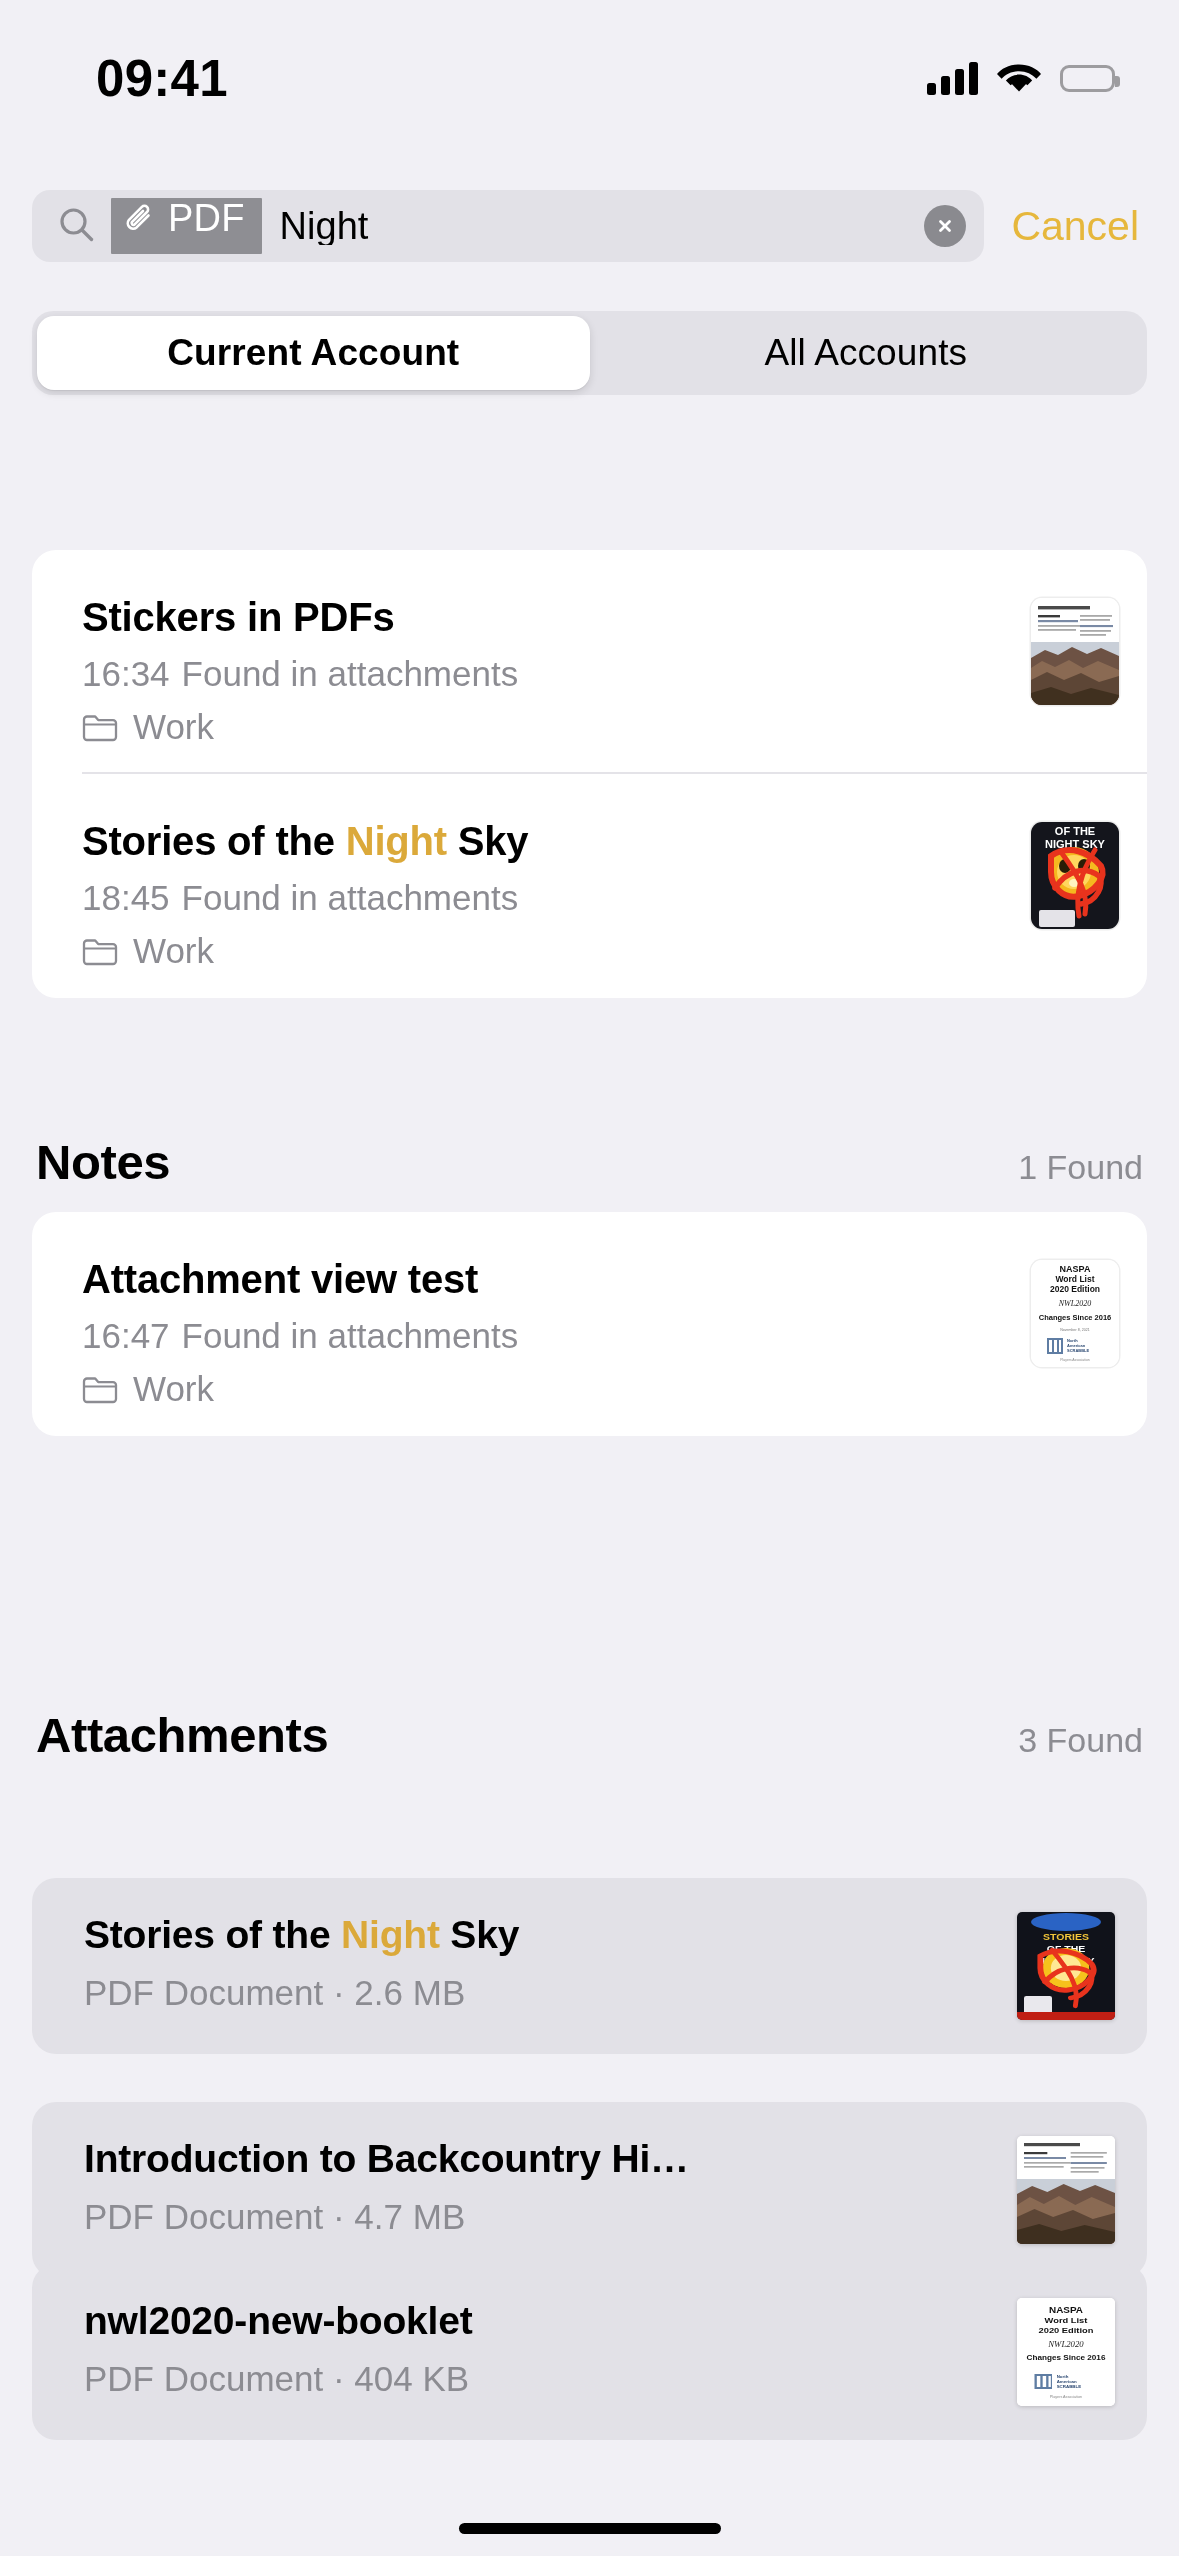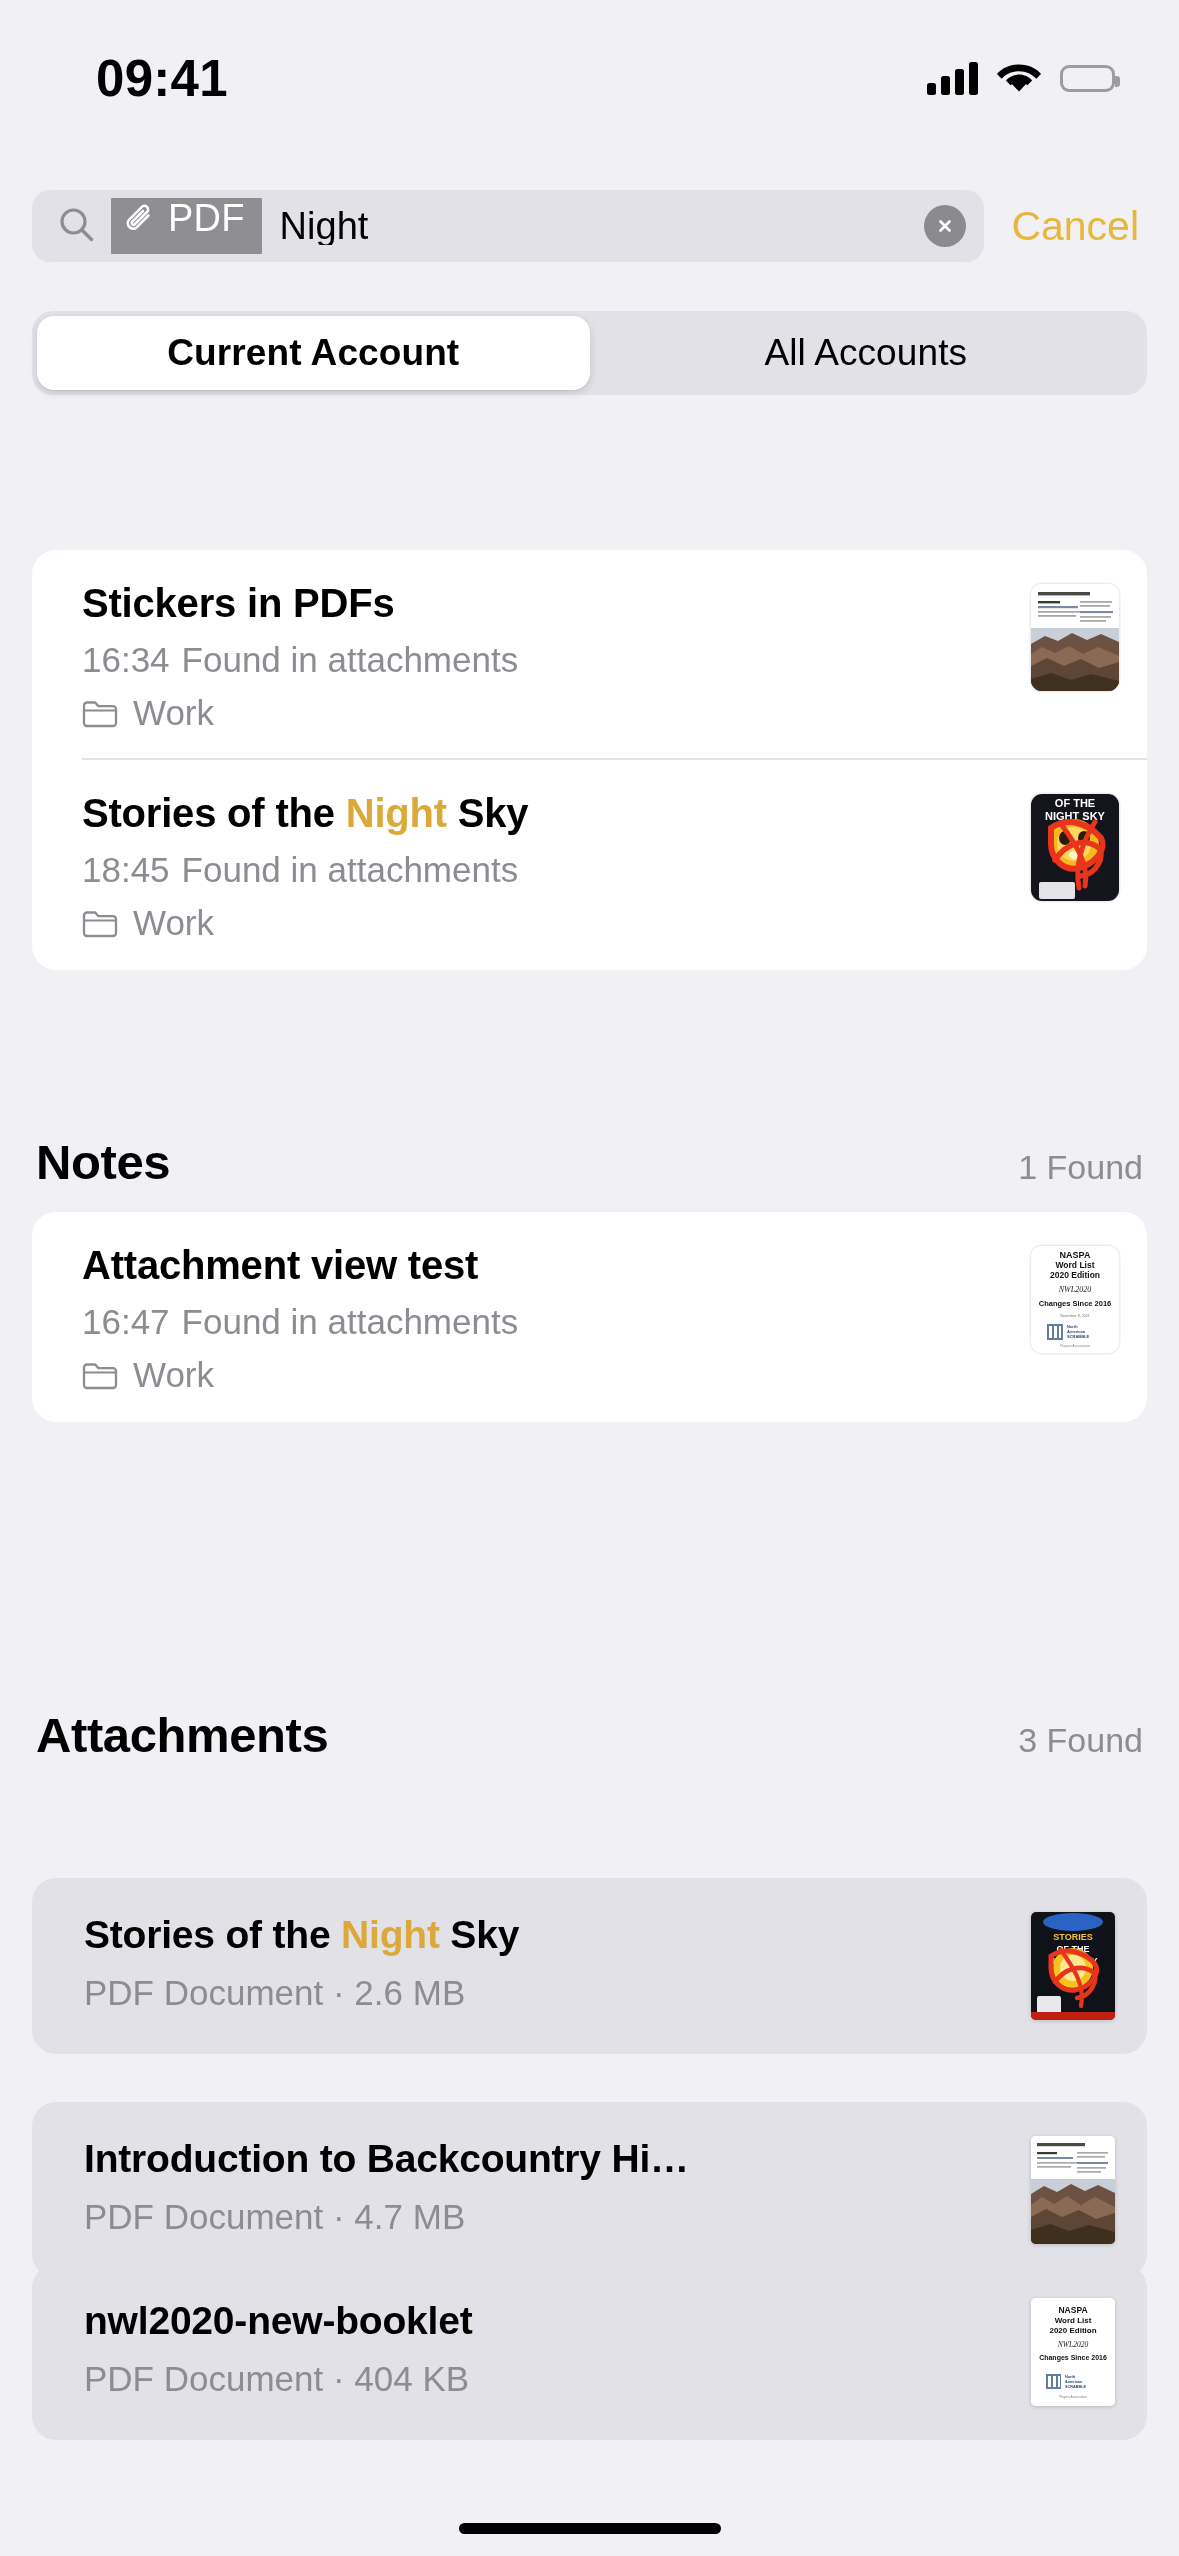"Stickers in PDFs" .result-row { padding: 30px 28px 26px 50px -> 44px 28px 26px 50px }
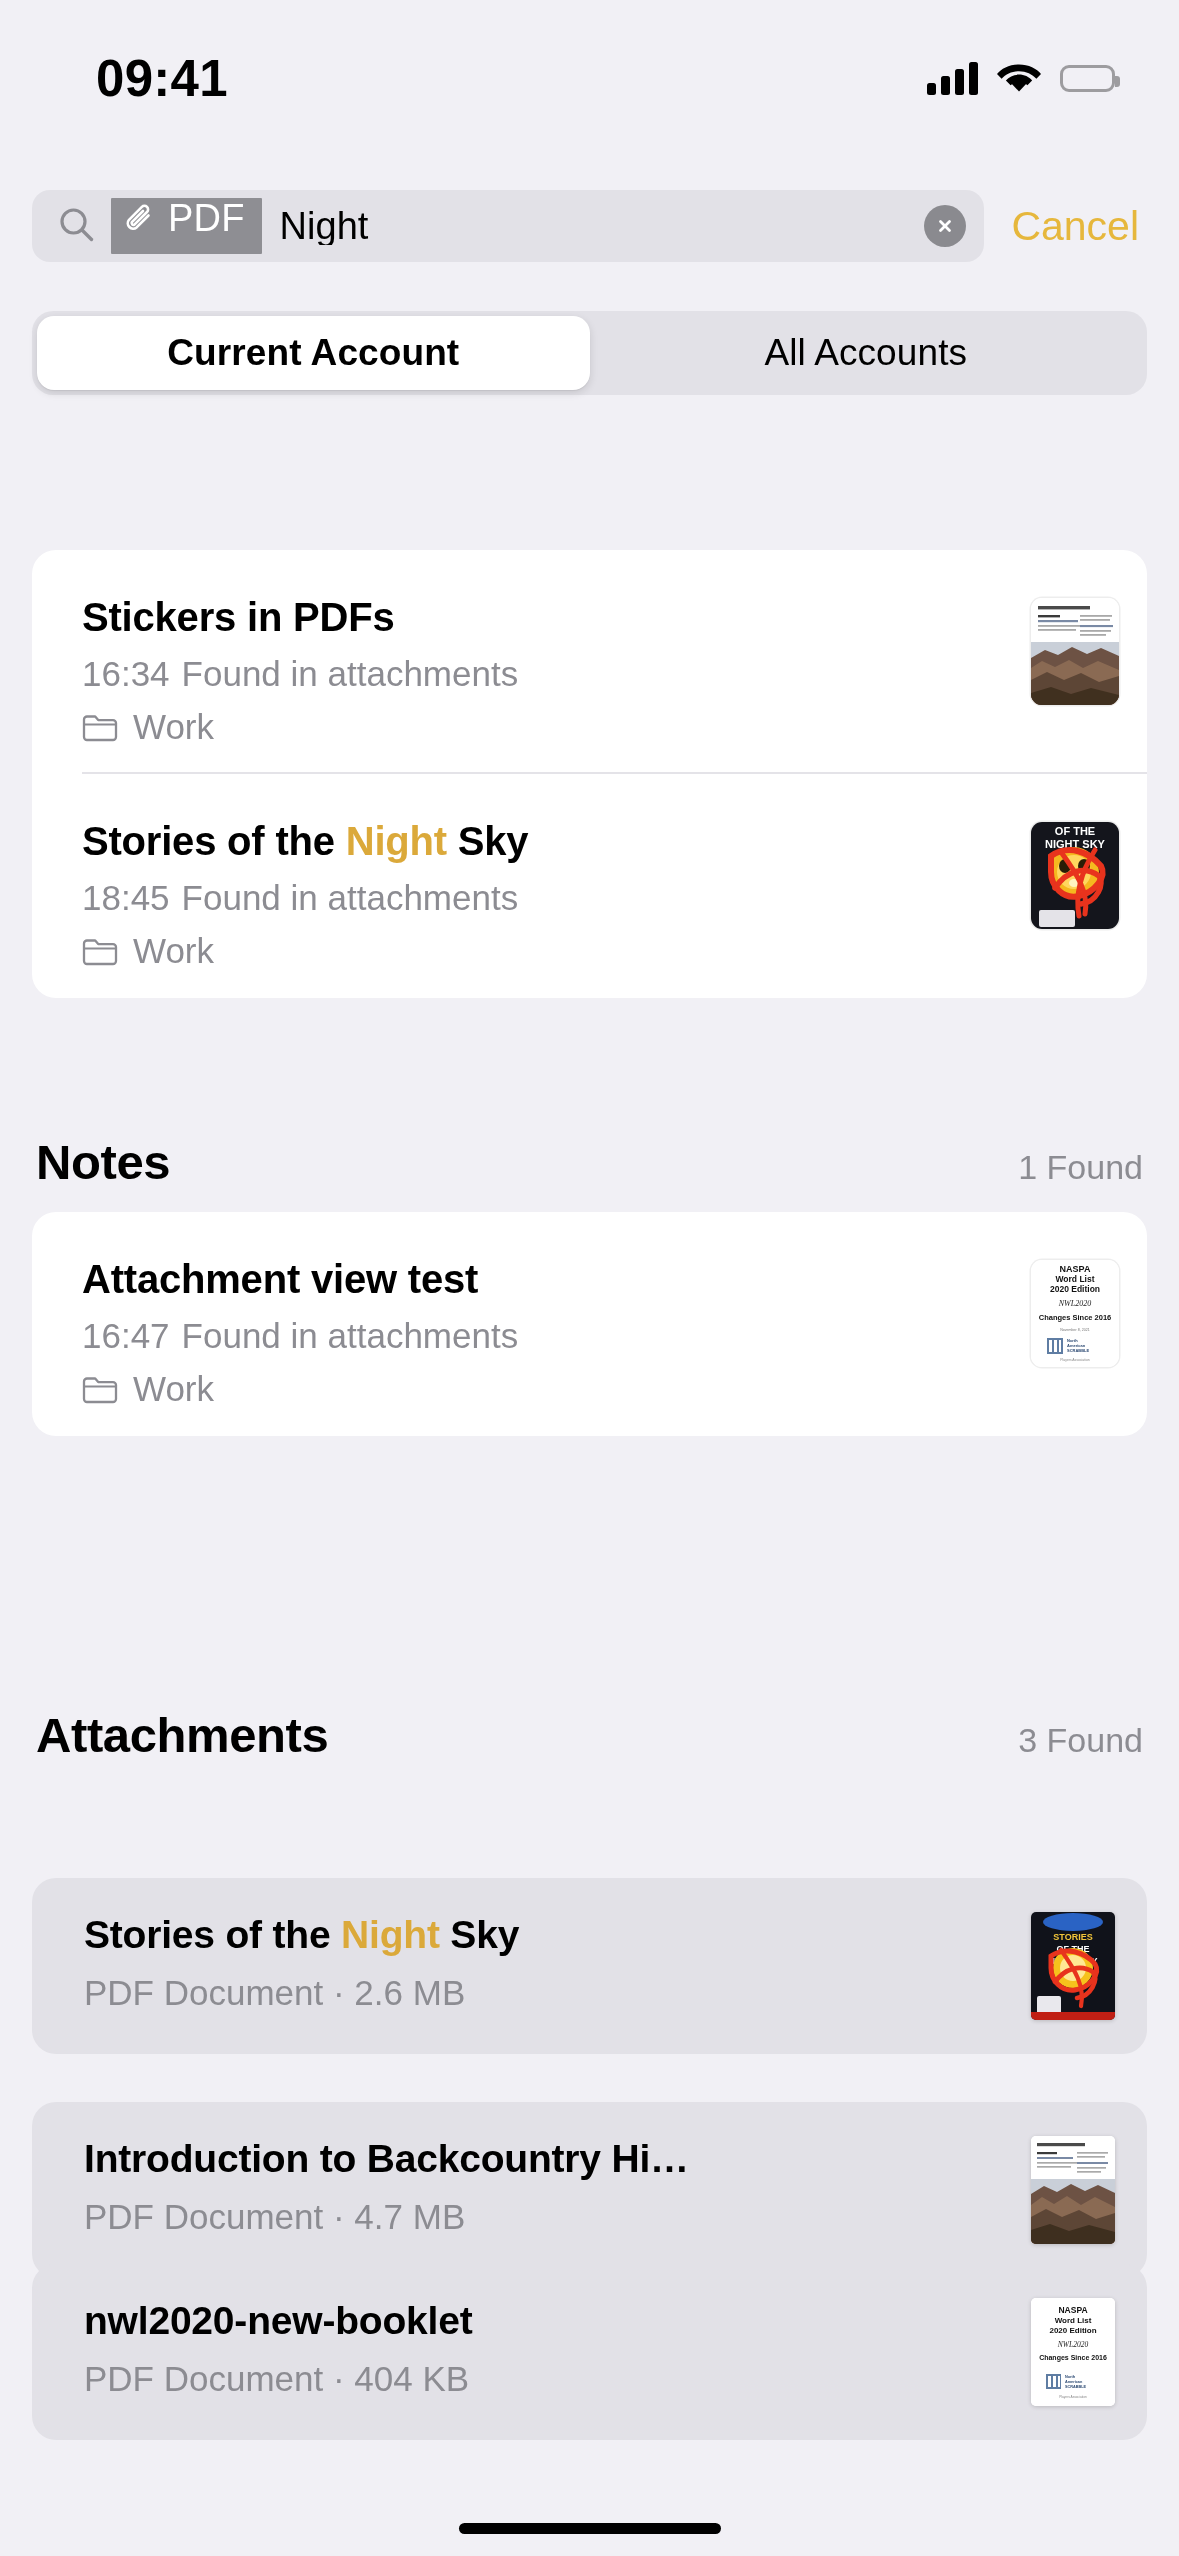"STORIES" .attach-thumb { width: 84px -> 98px }
